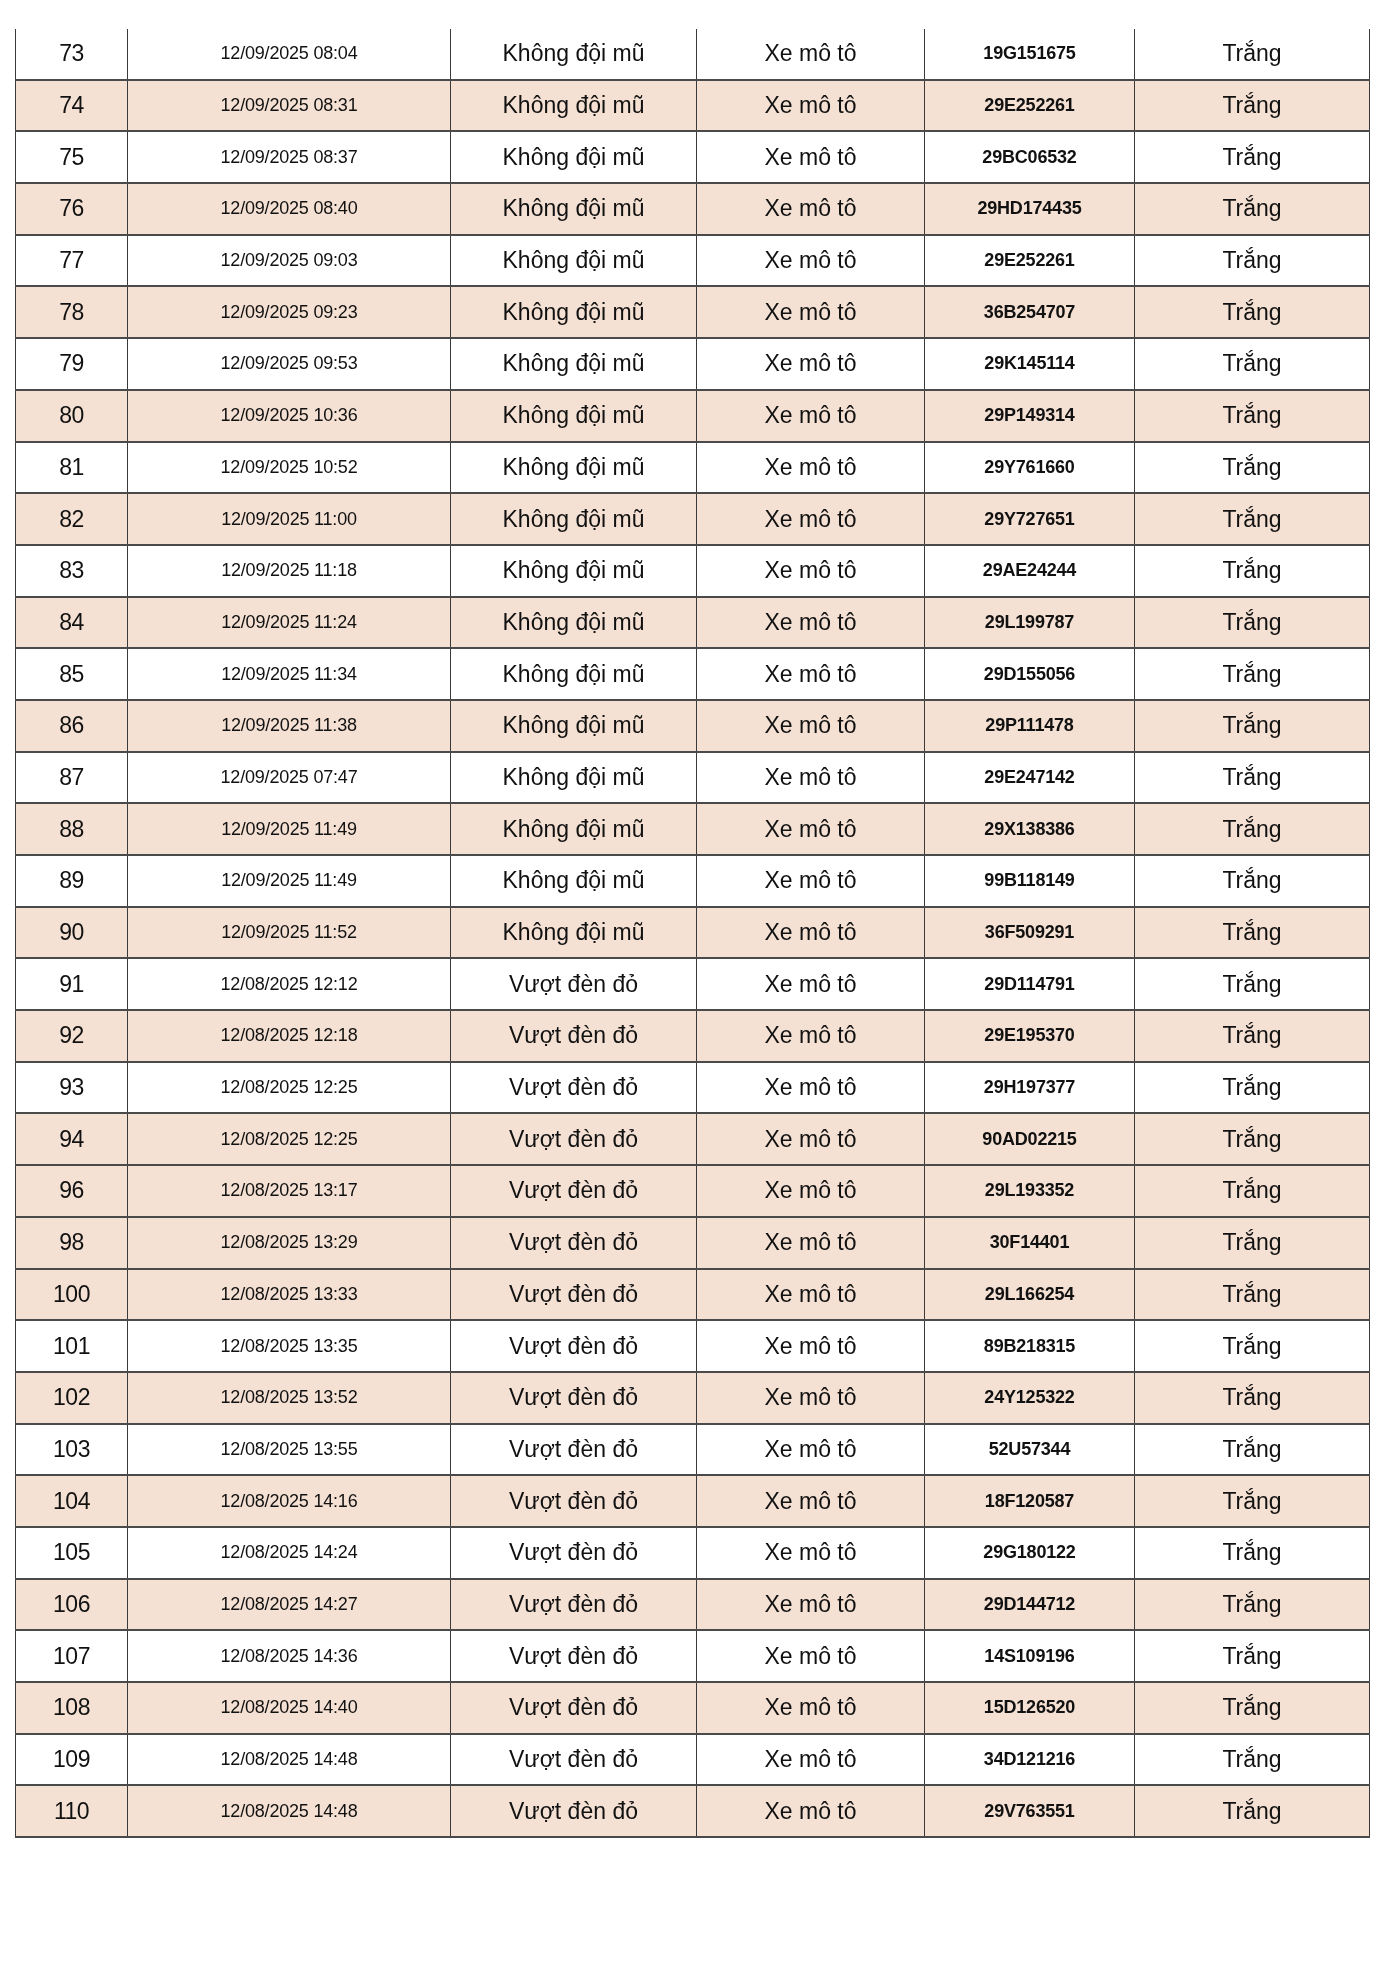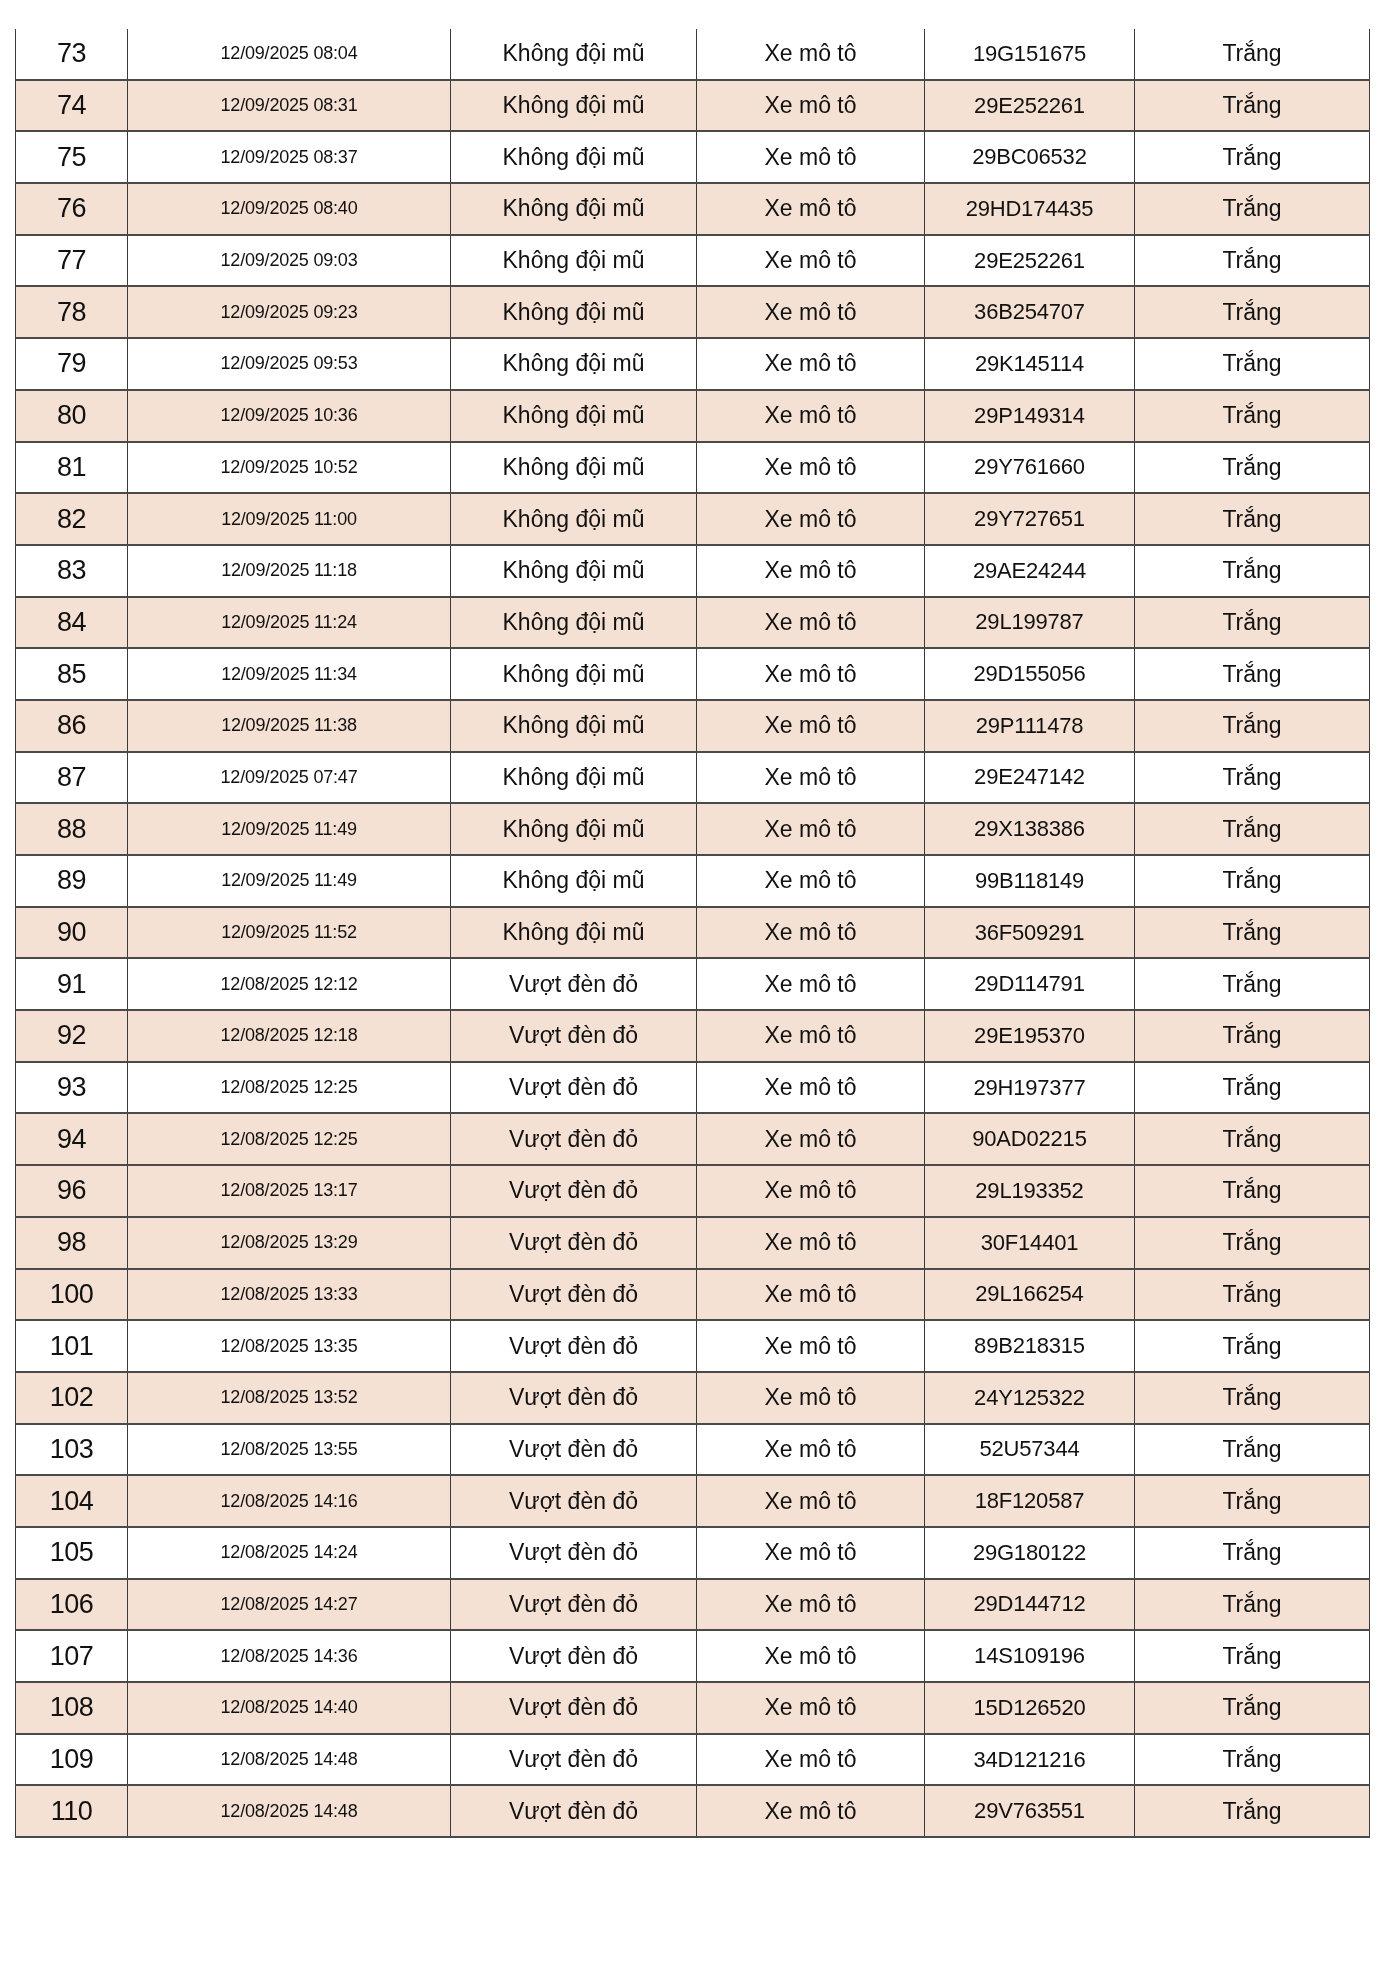"73" td.stt { font-size: 27px -> 23px }
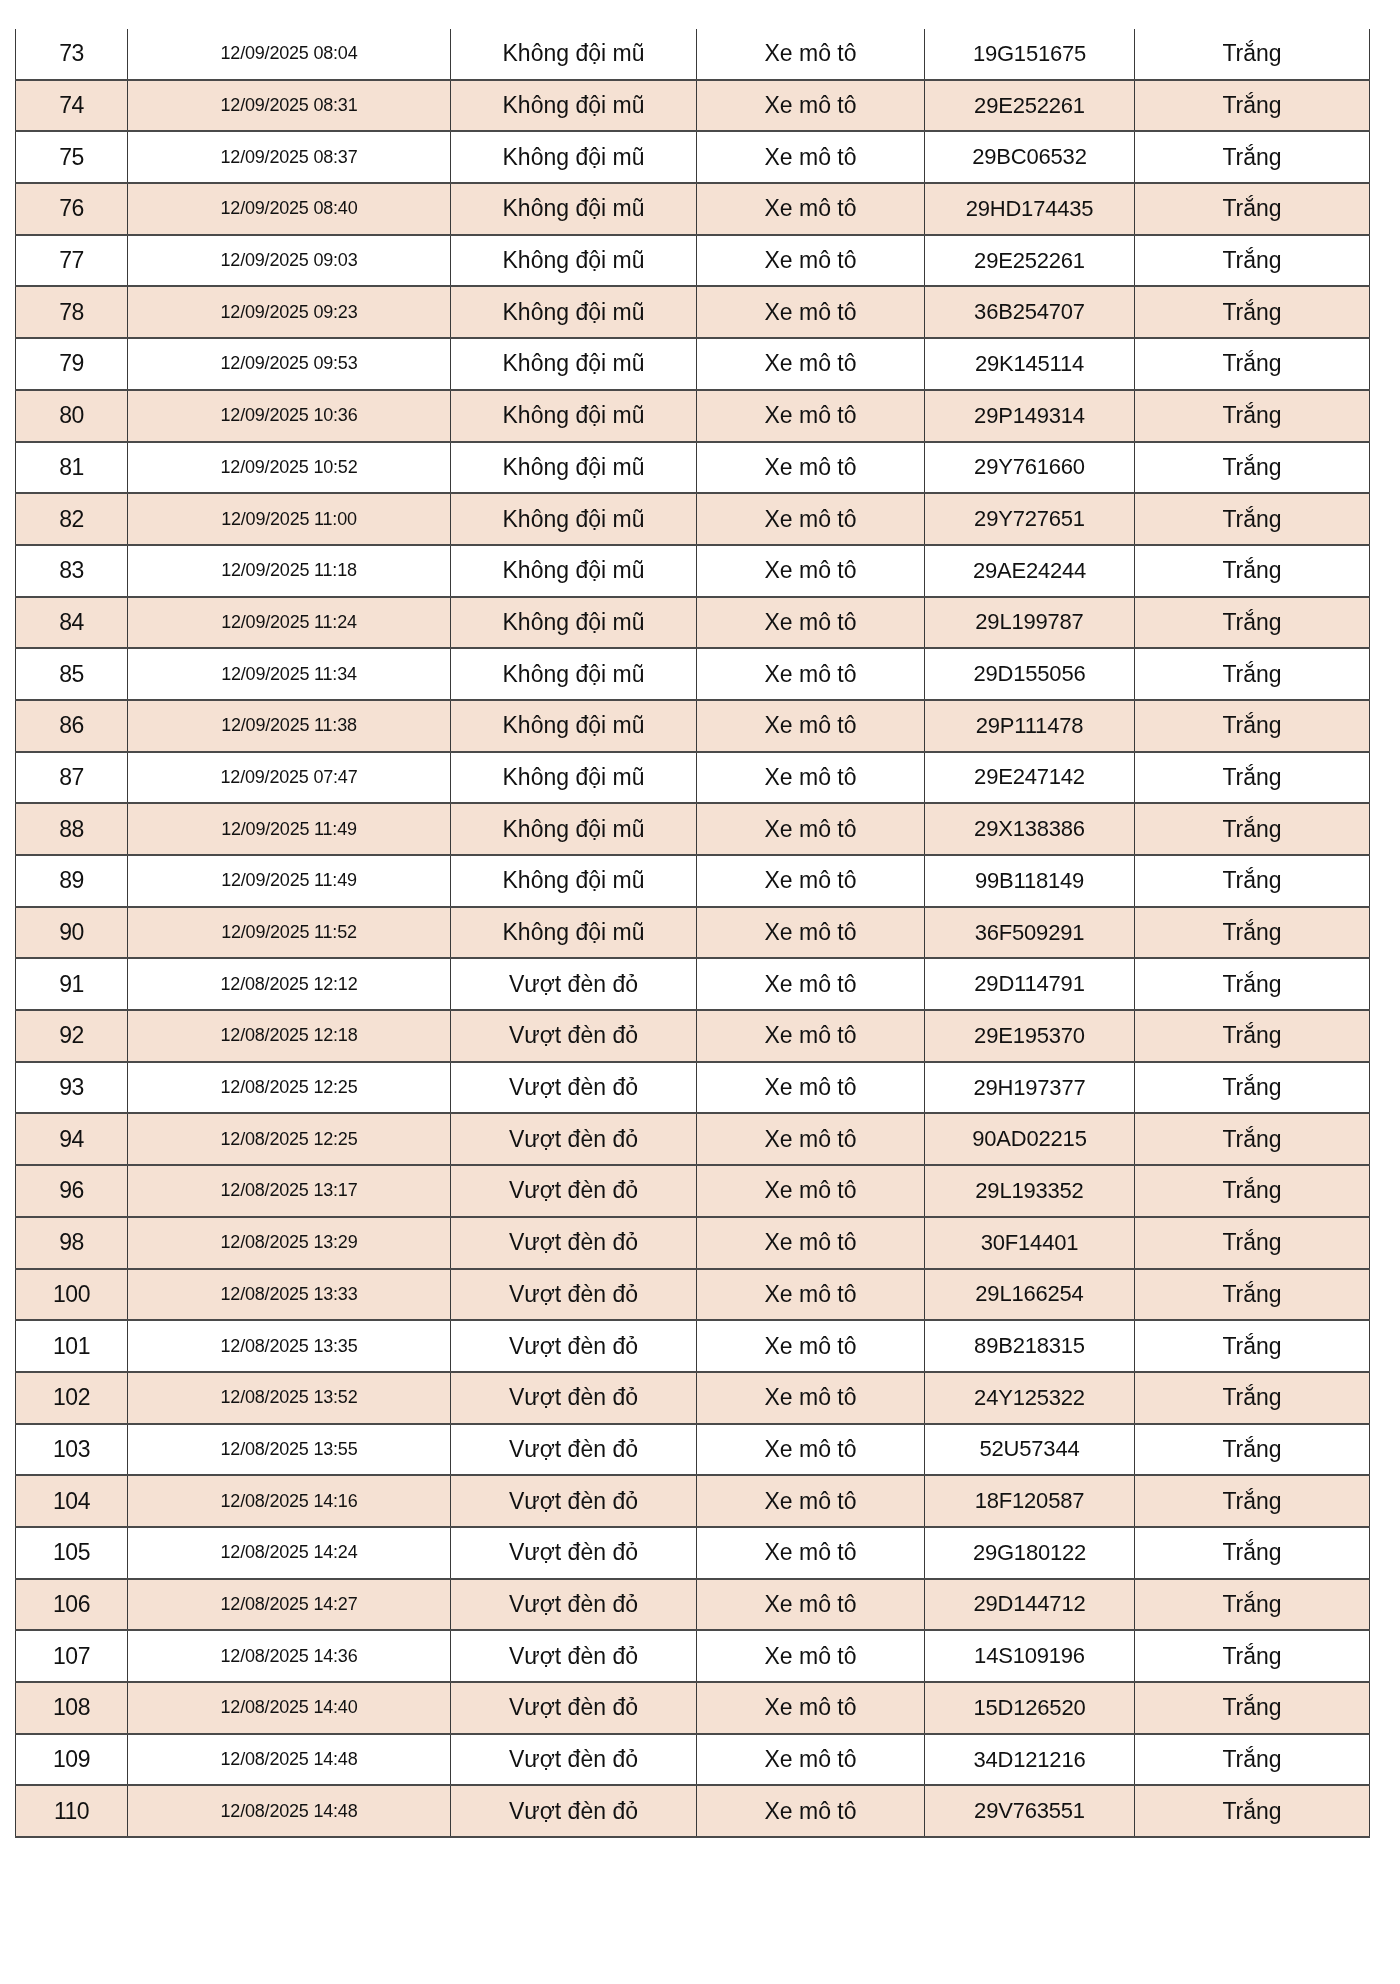"19G151675" td.plate { font-size: 22px -> 18px; font-weight: normal -> bold }
